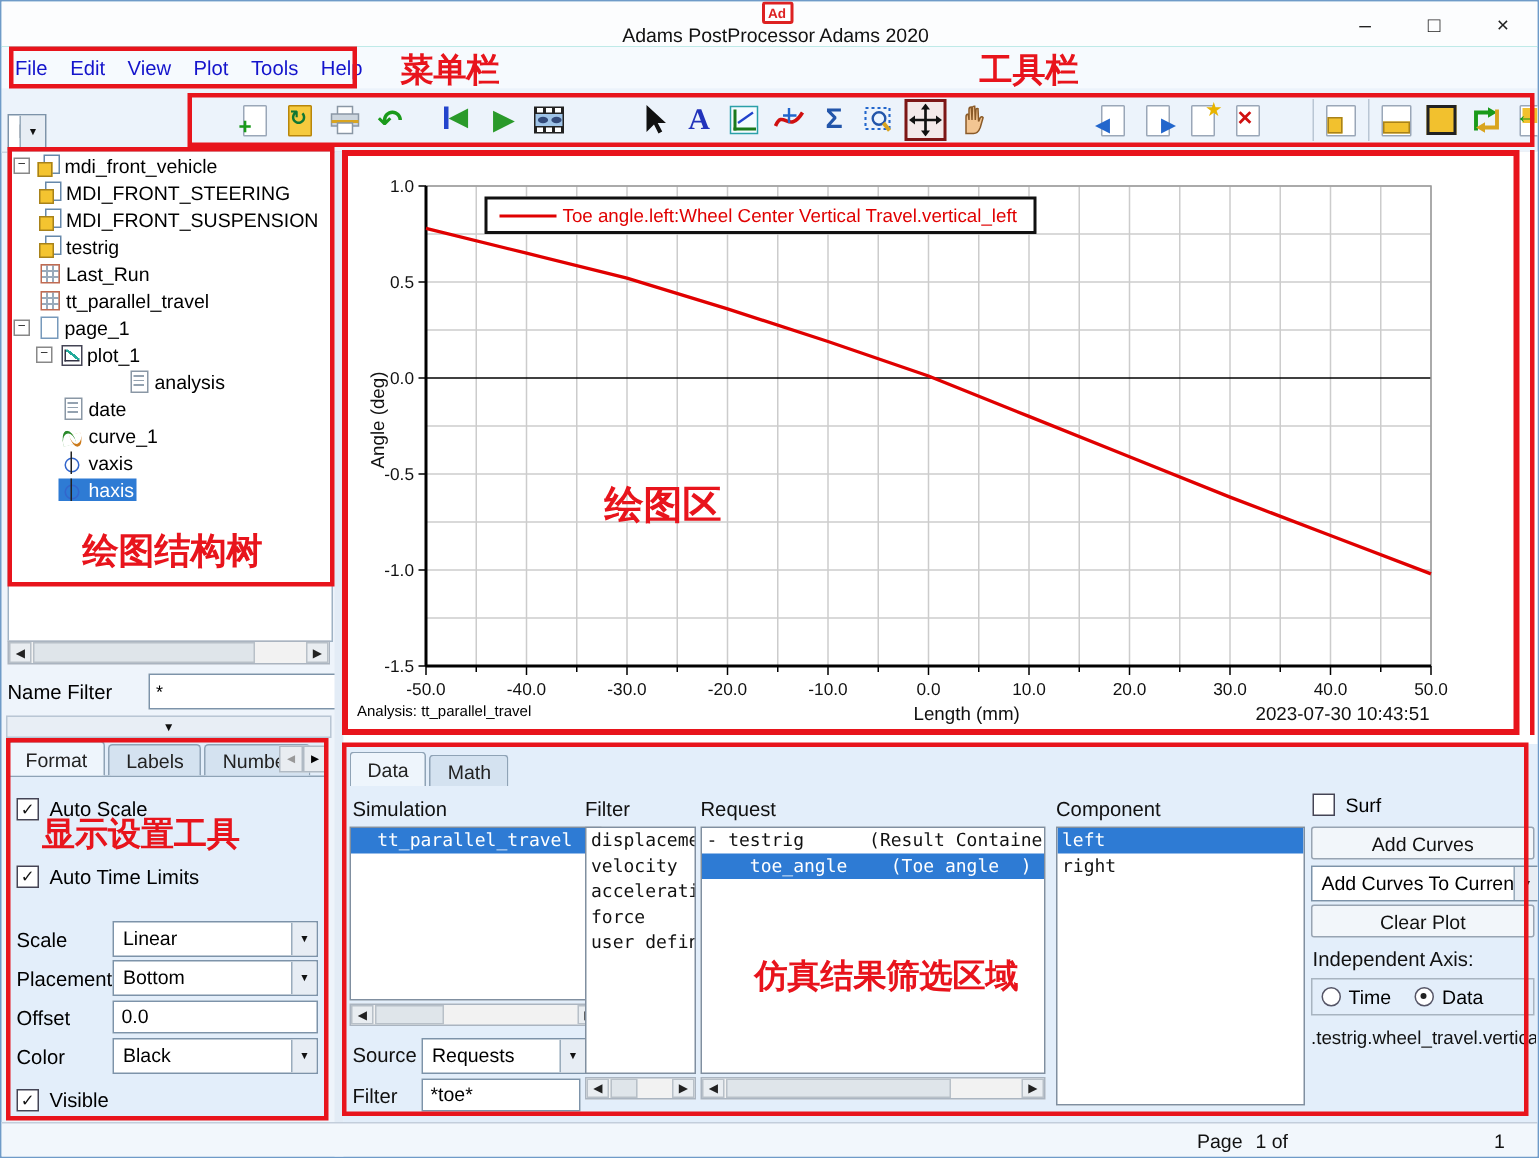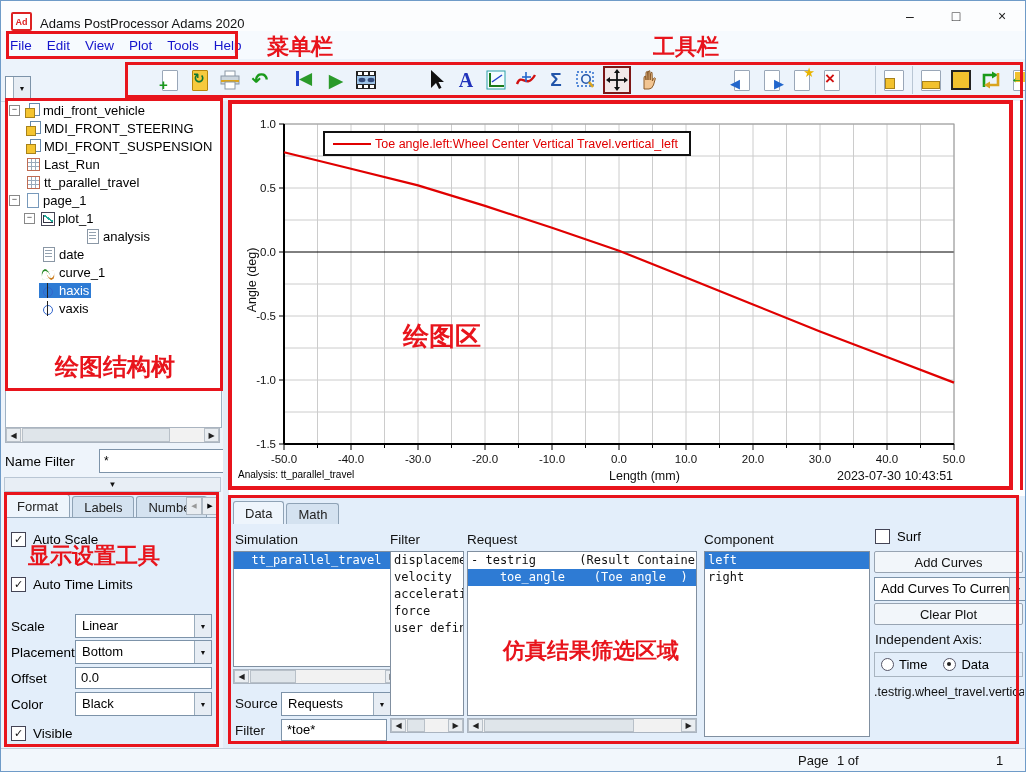"Ad" .titlebar { align-items: flex-end -> center; flex-direction: none -> column }
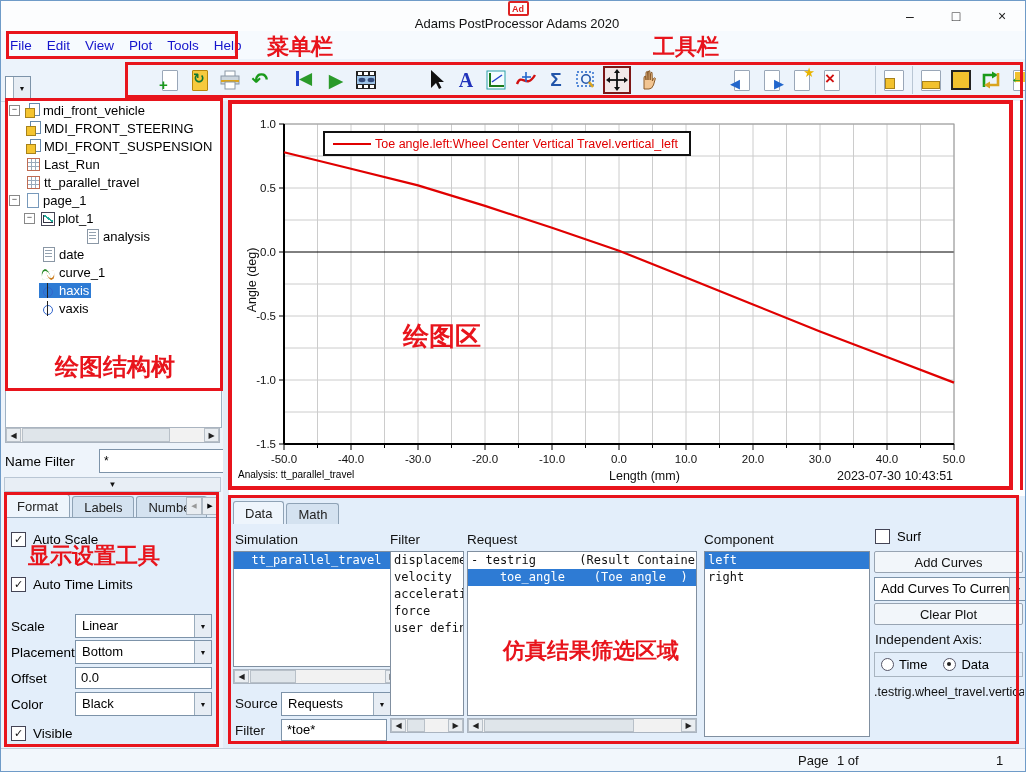"testrig" div.trow { html: none -> <div> <span> <span></span> <span>testrig</span> </span> </div> }
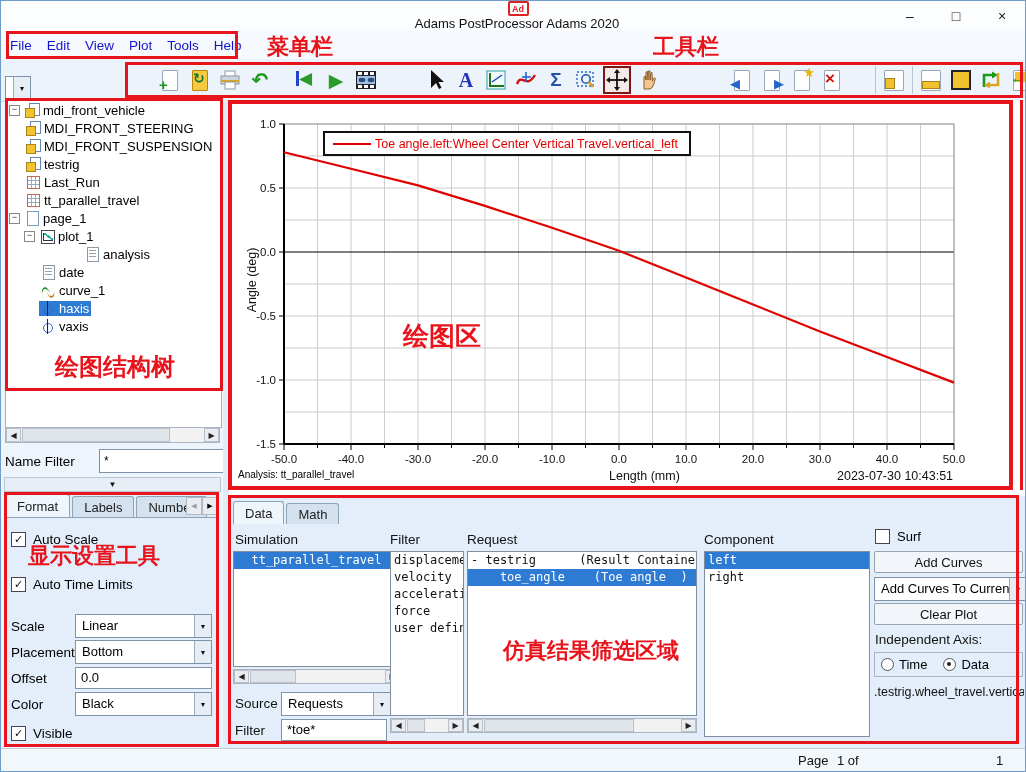"haxis" div.trow { order: before "vaxis" -> after "vaxis" }
